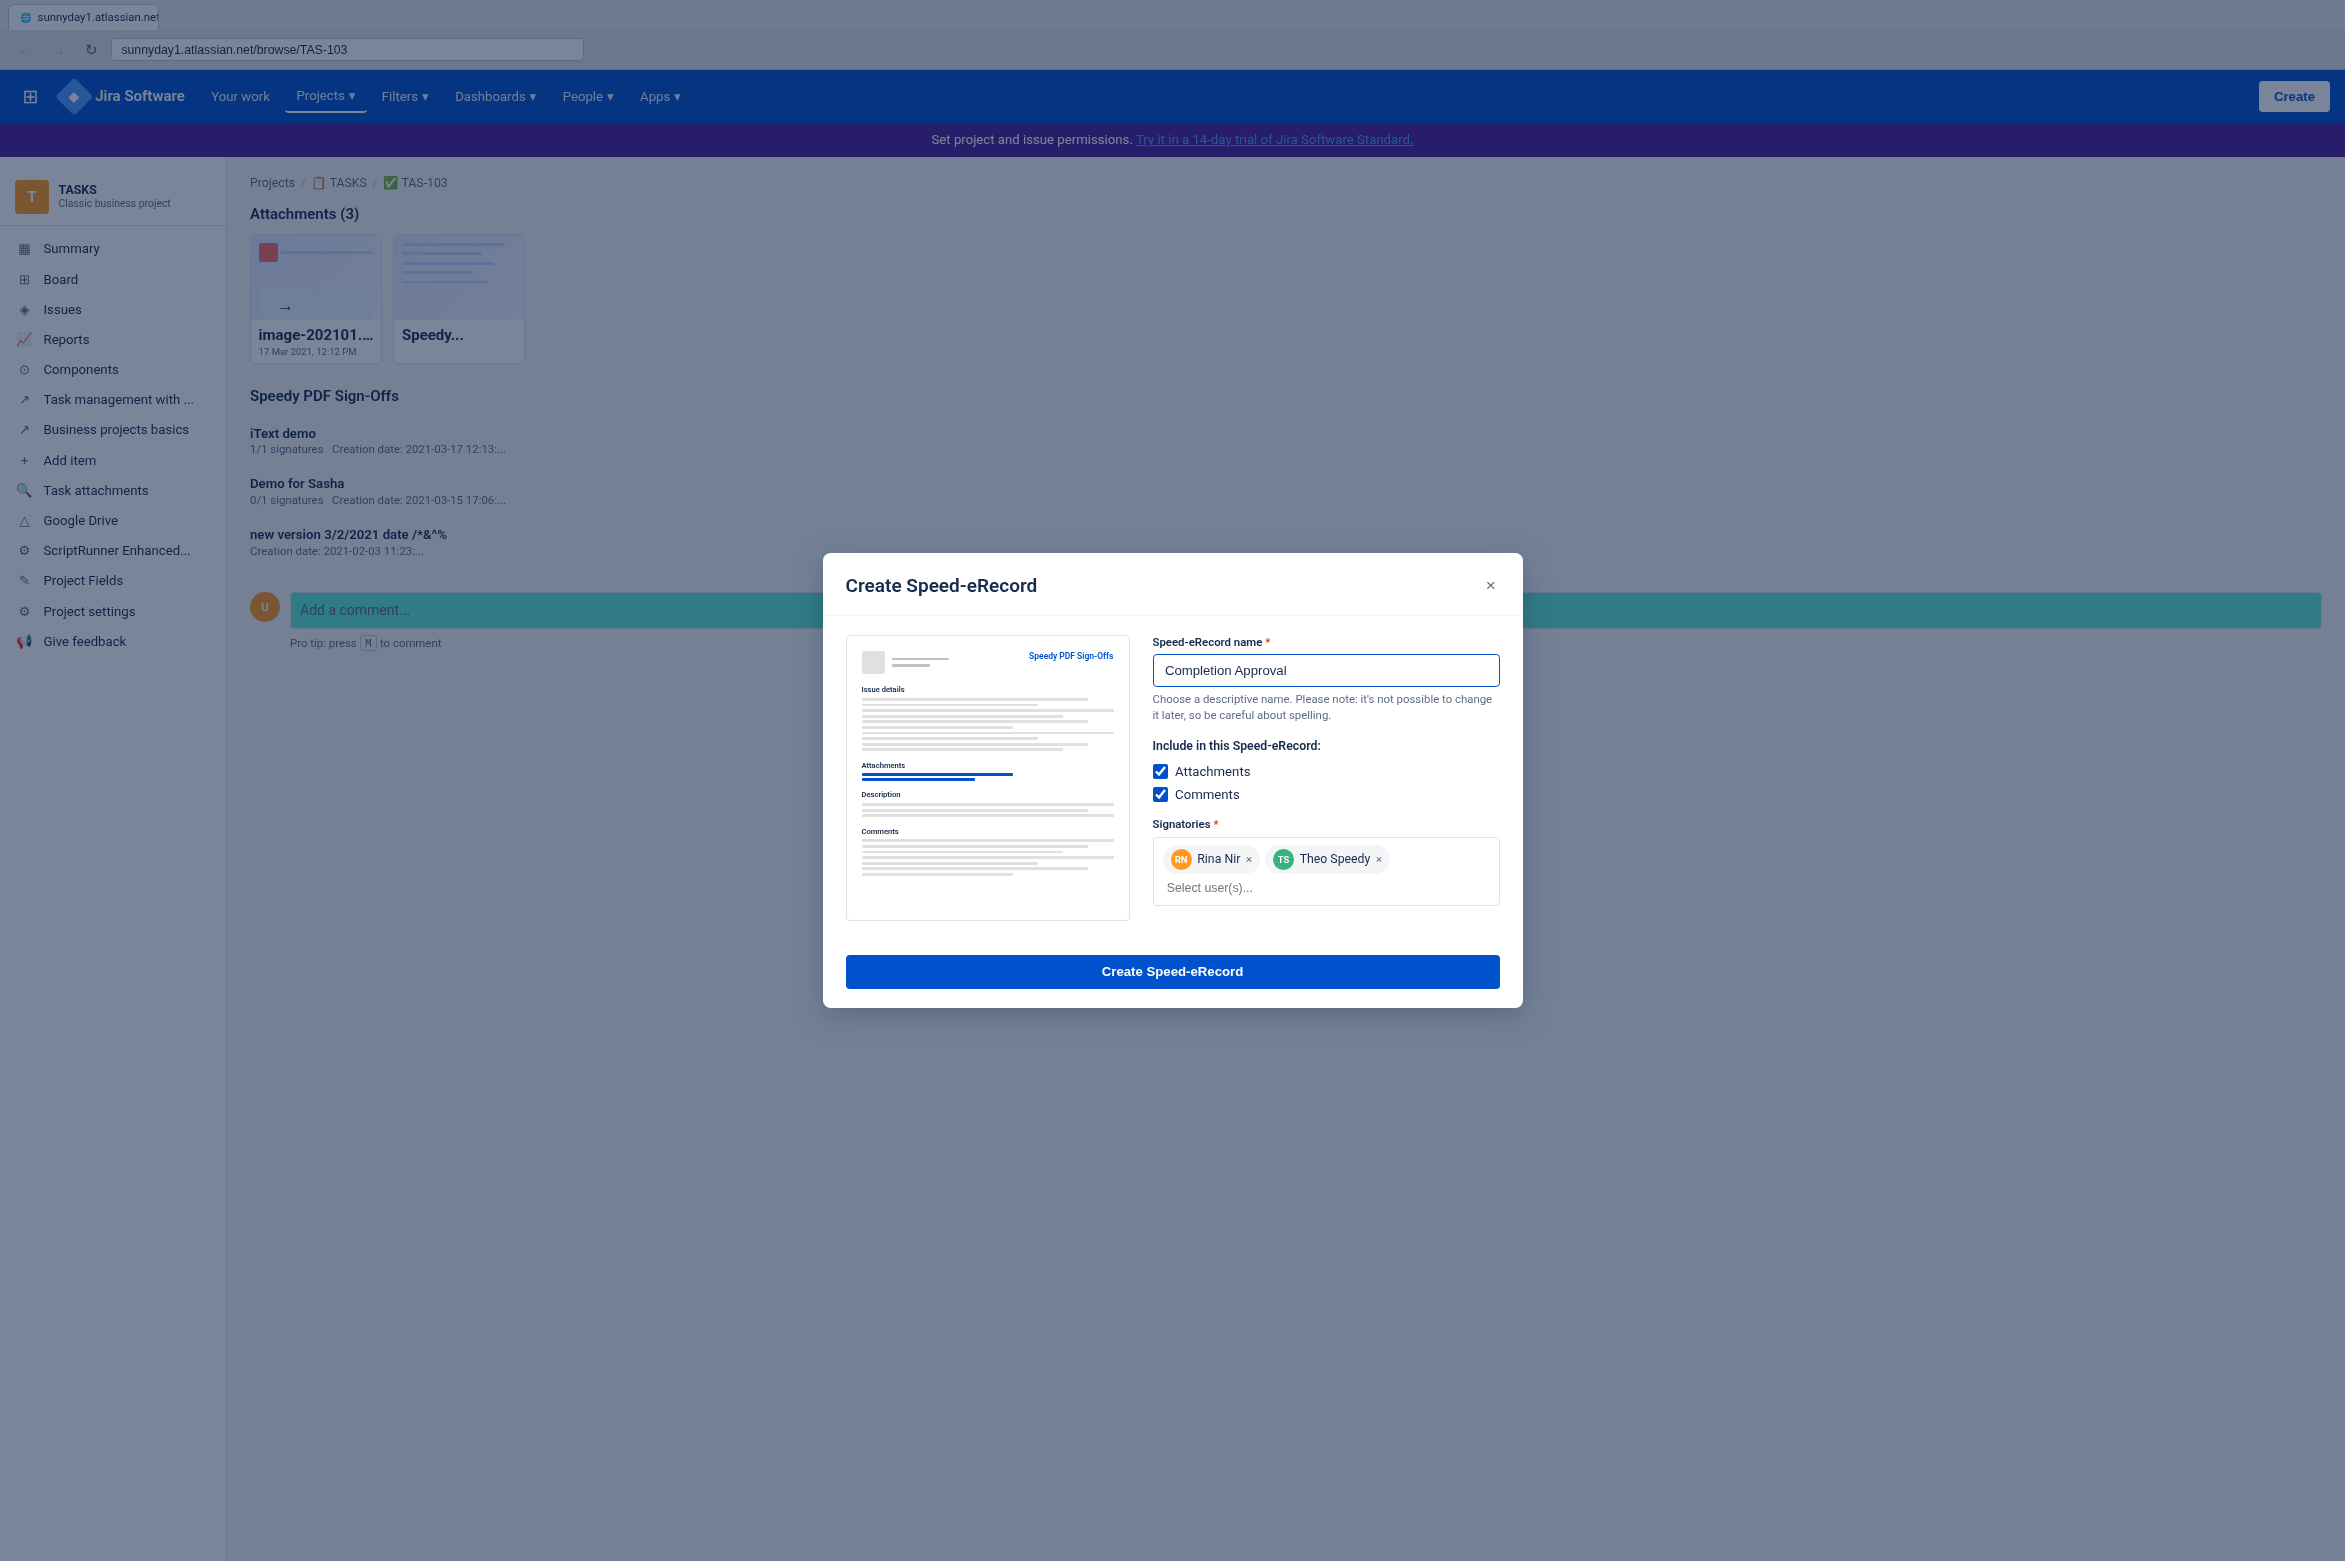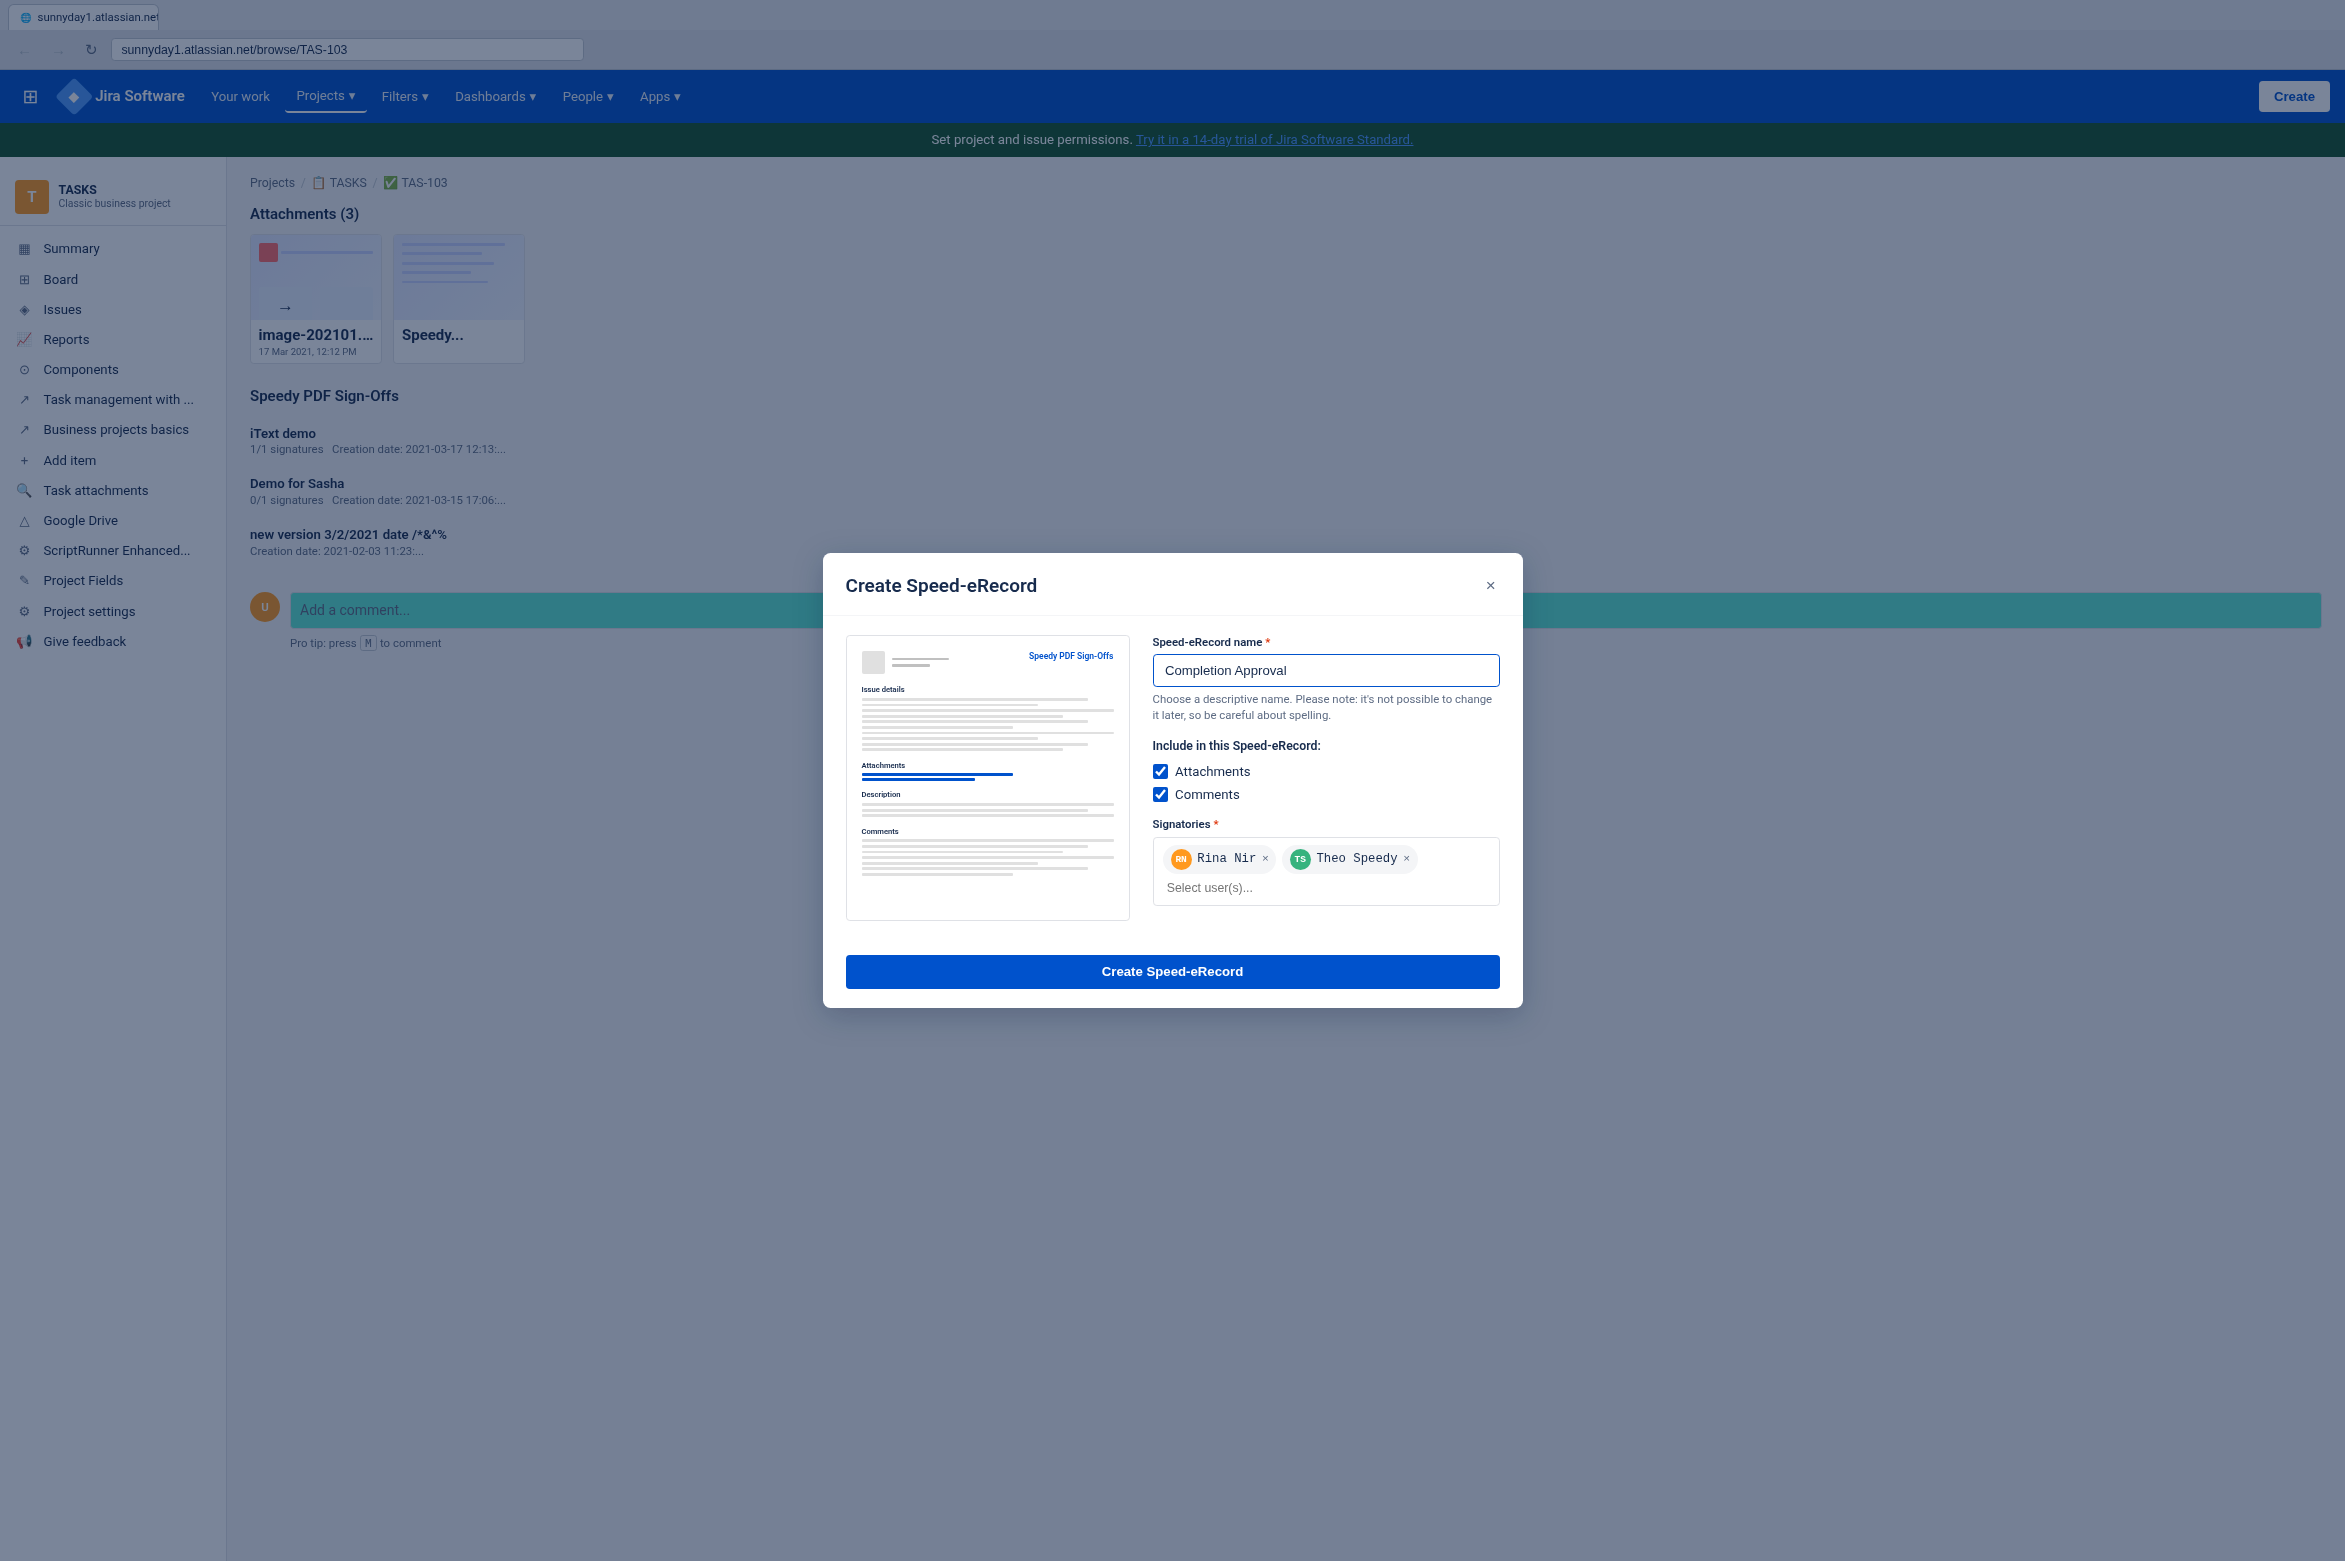"Set project and issue permissions." .banner { background: #14532d -> #4c1d95 }
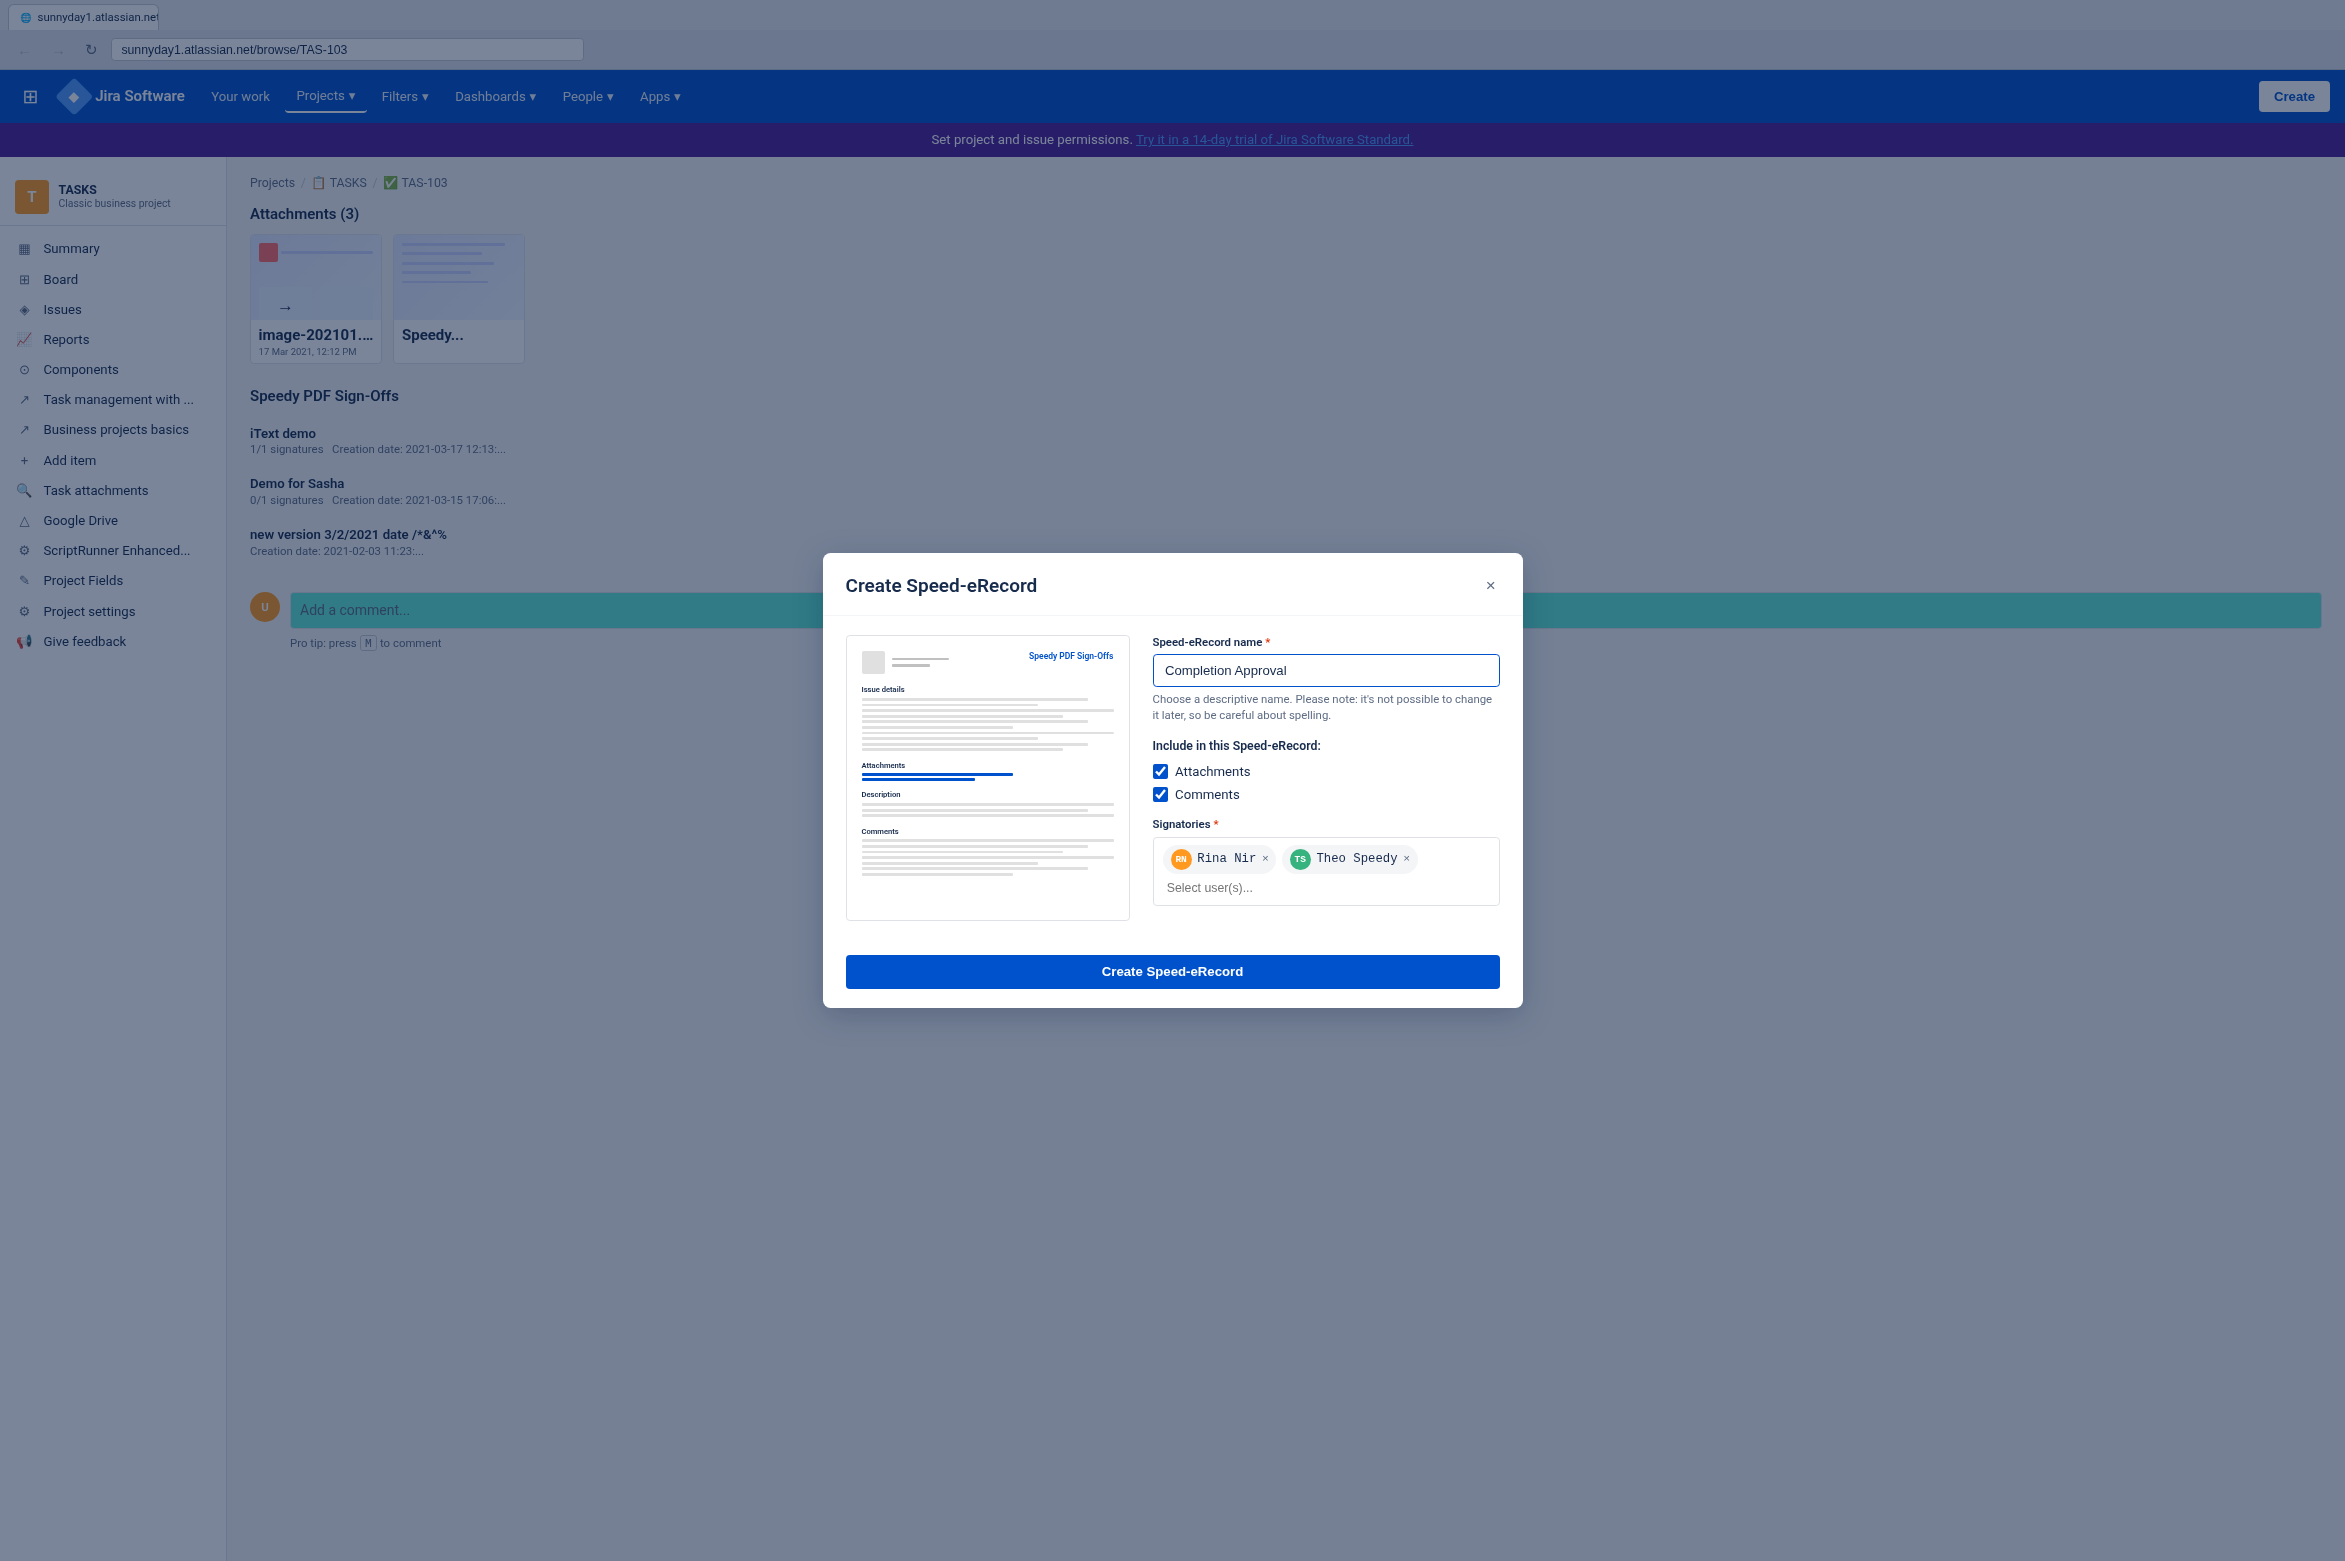"RN" .signatory-tag { font-family: Liberation Mono, monospace -> none }
